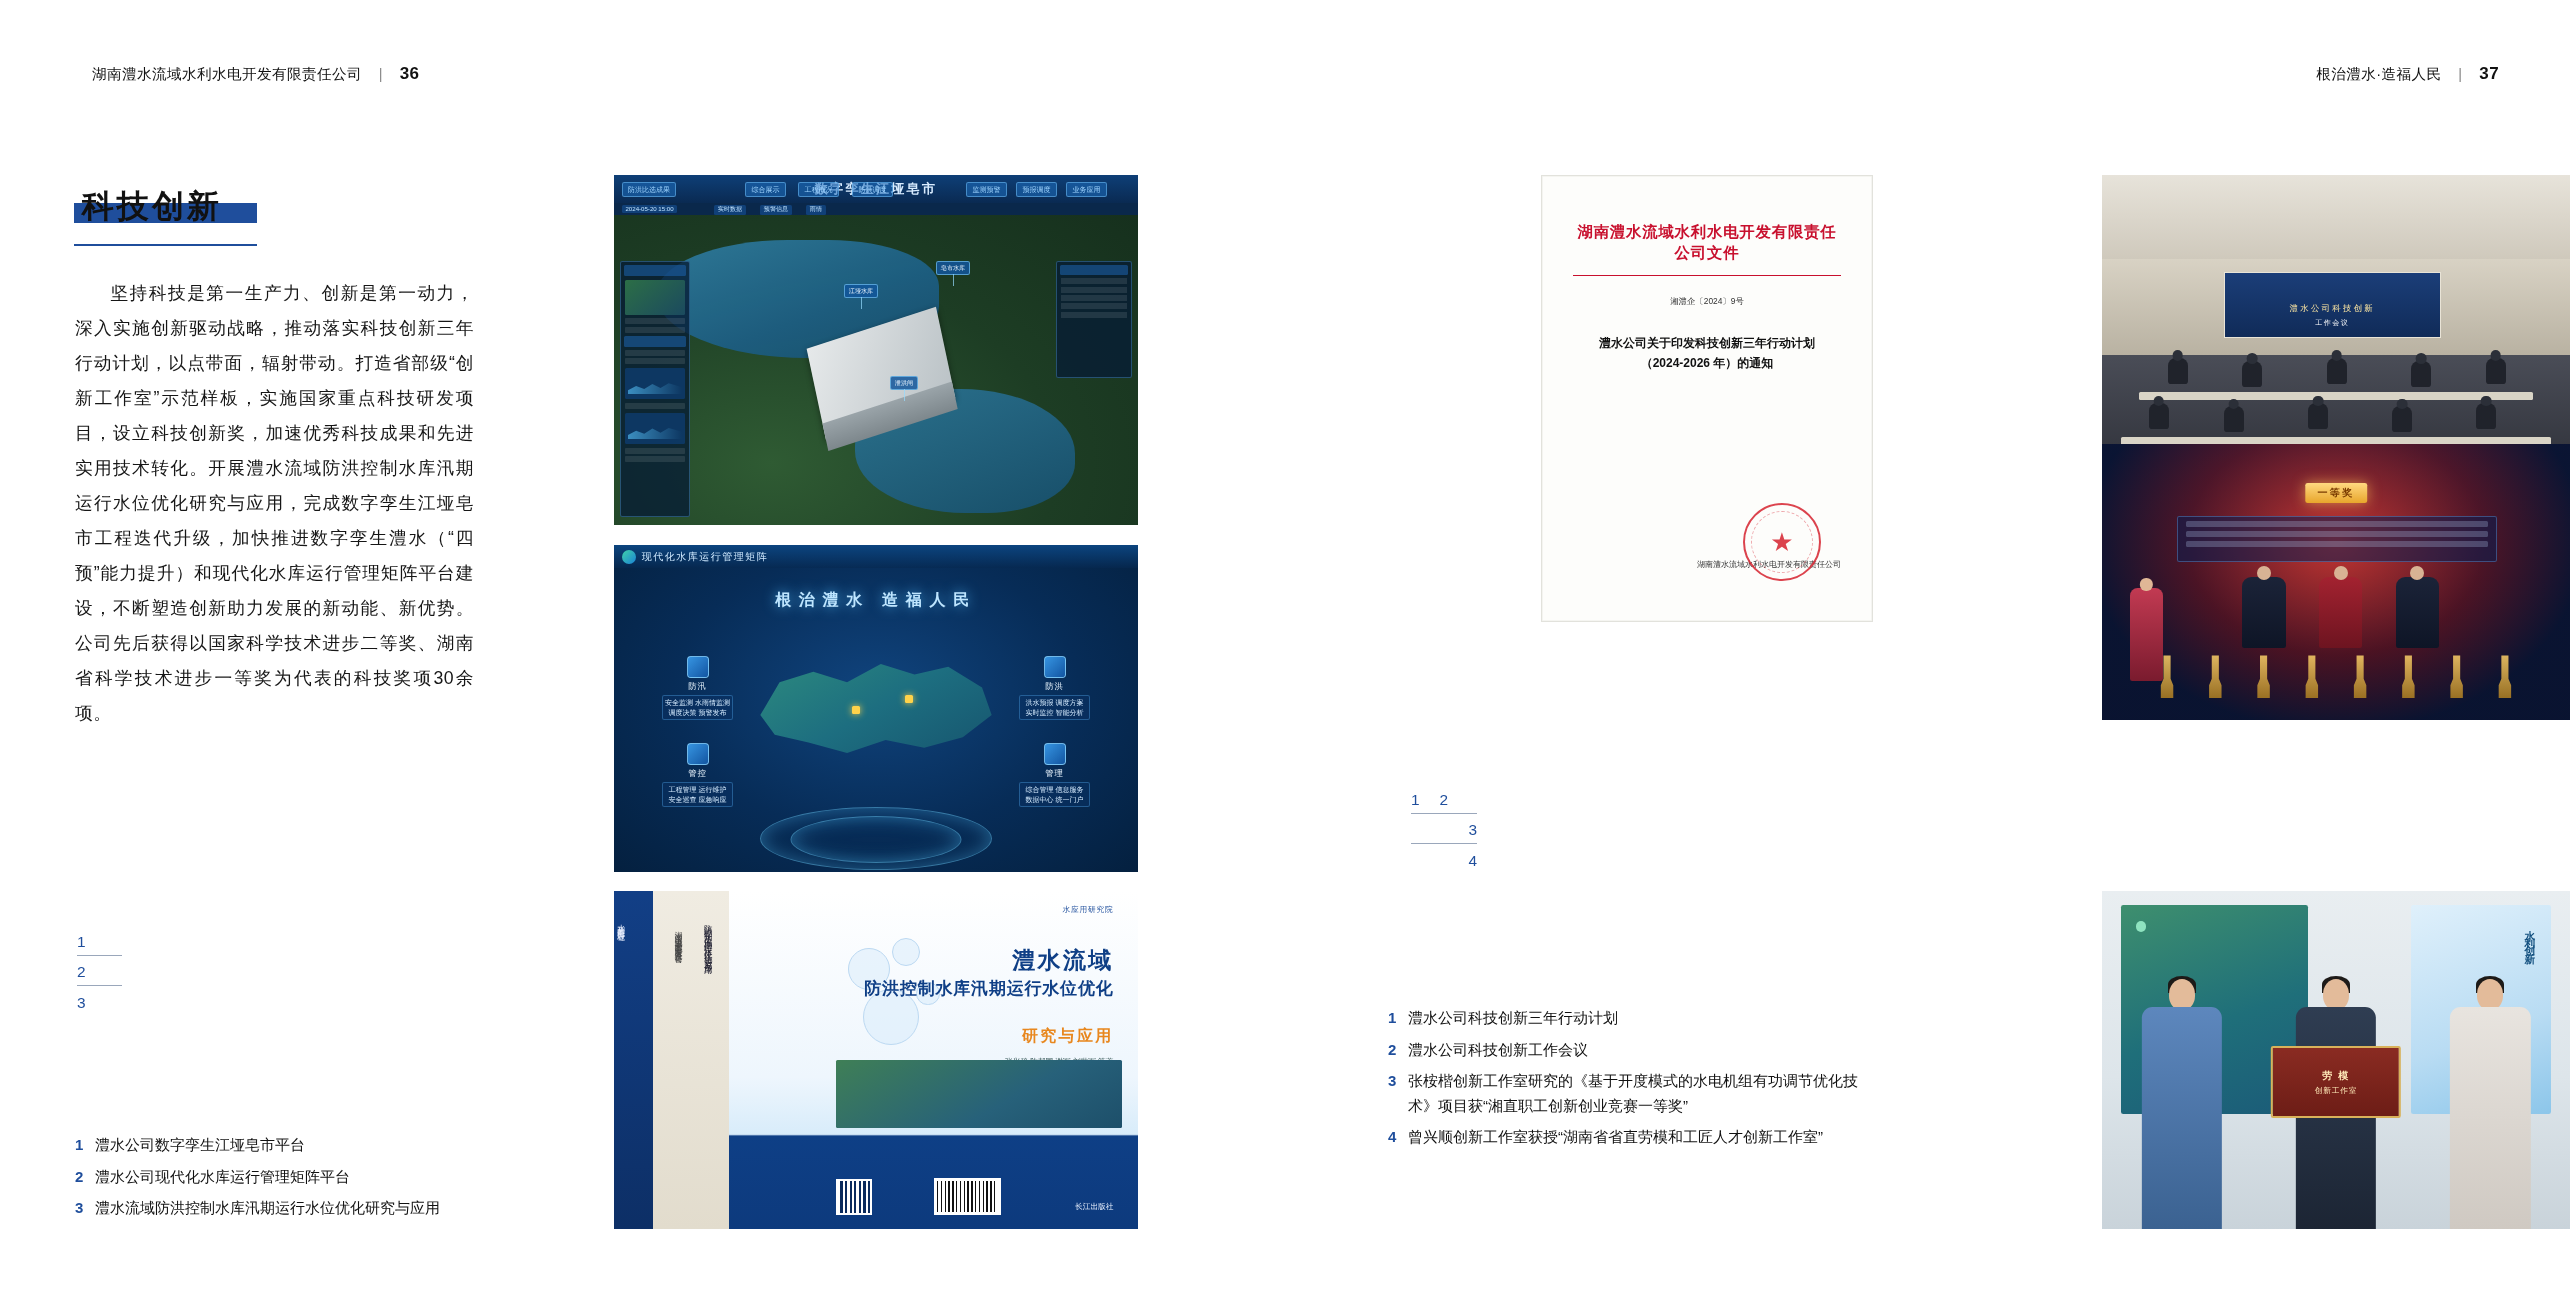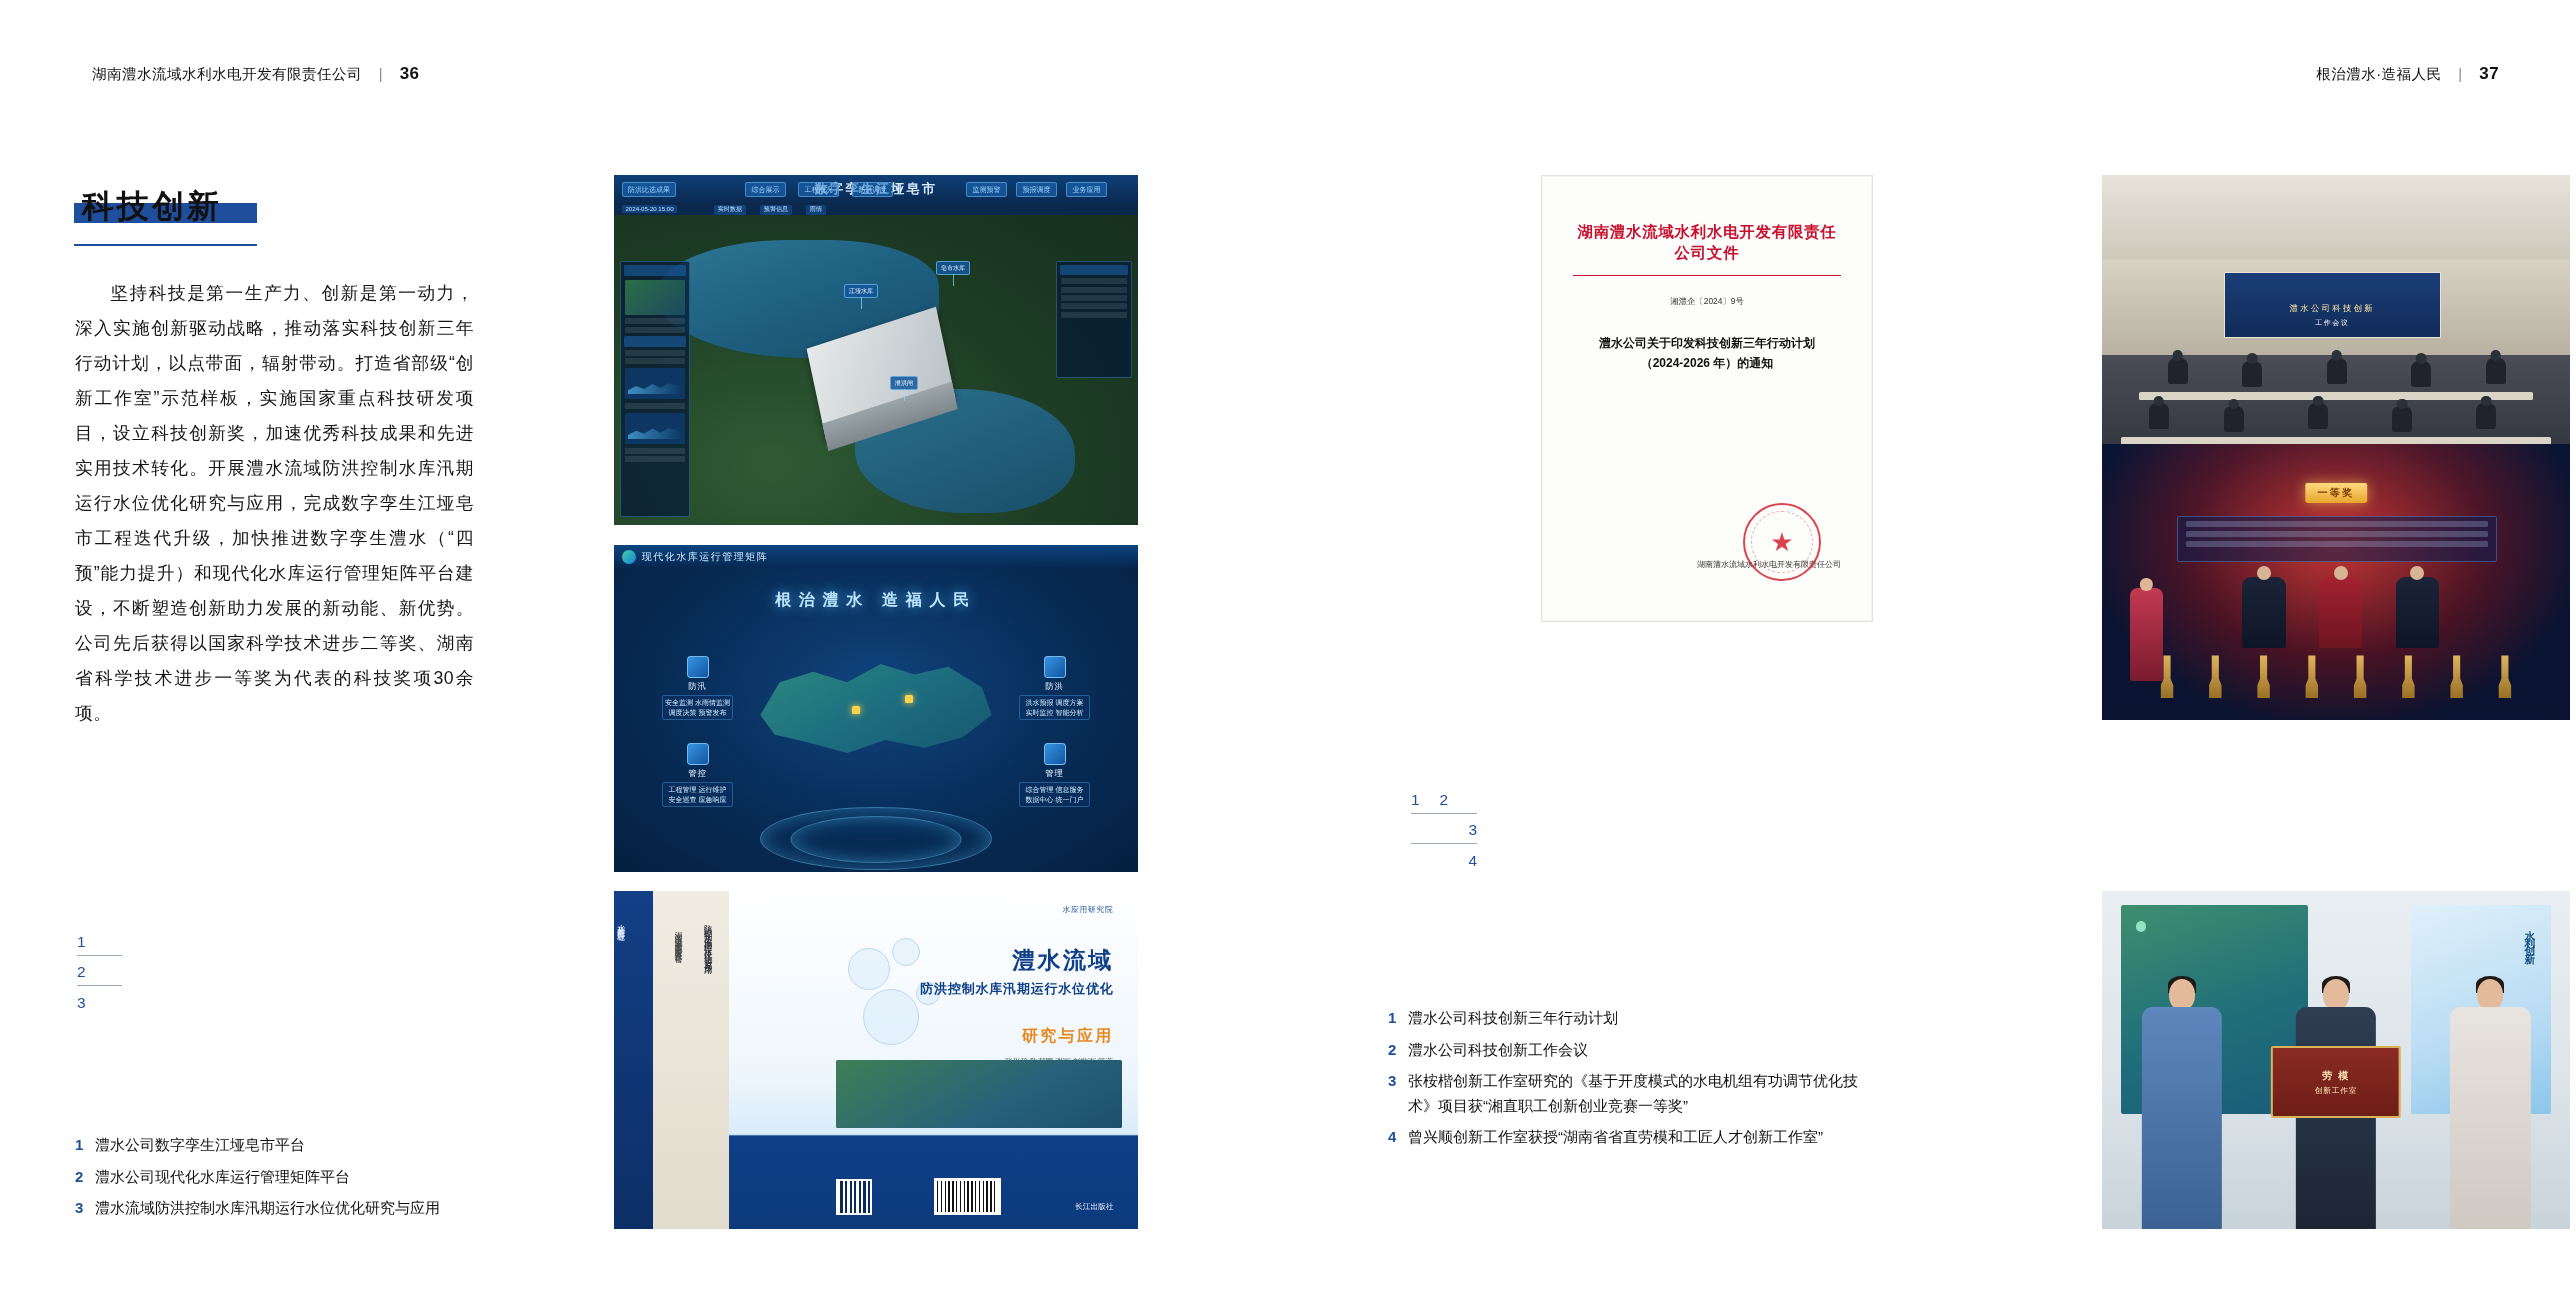"防洪控制水库汛期运行水位优化" .book-t2 { font-size: 13px -> 17px }
